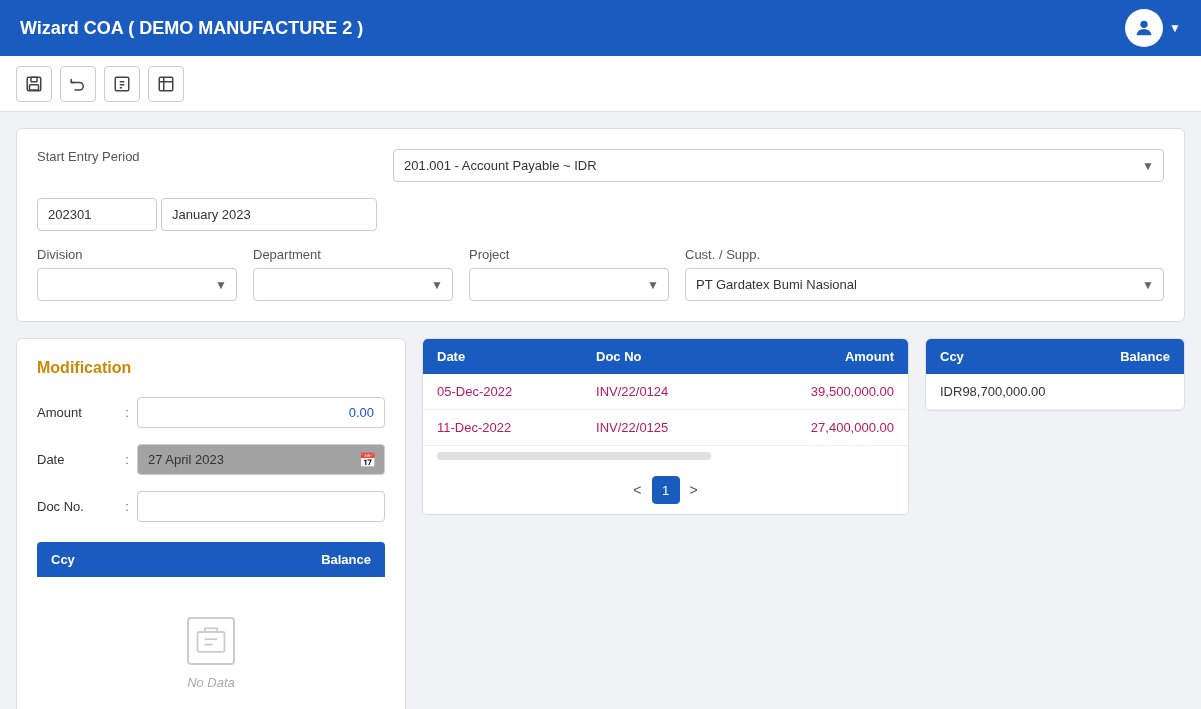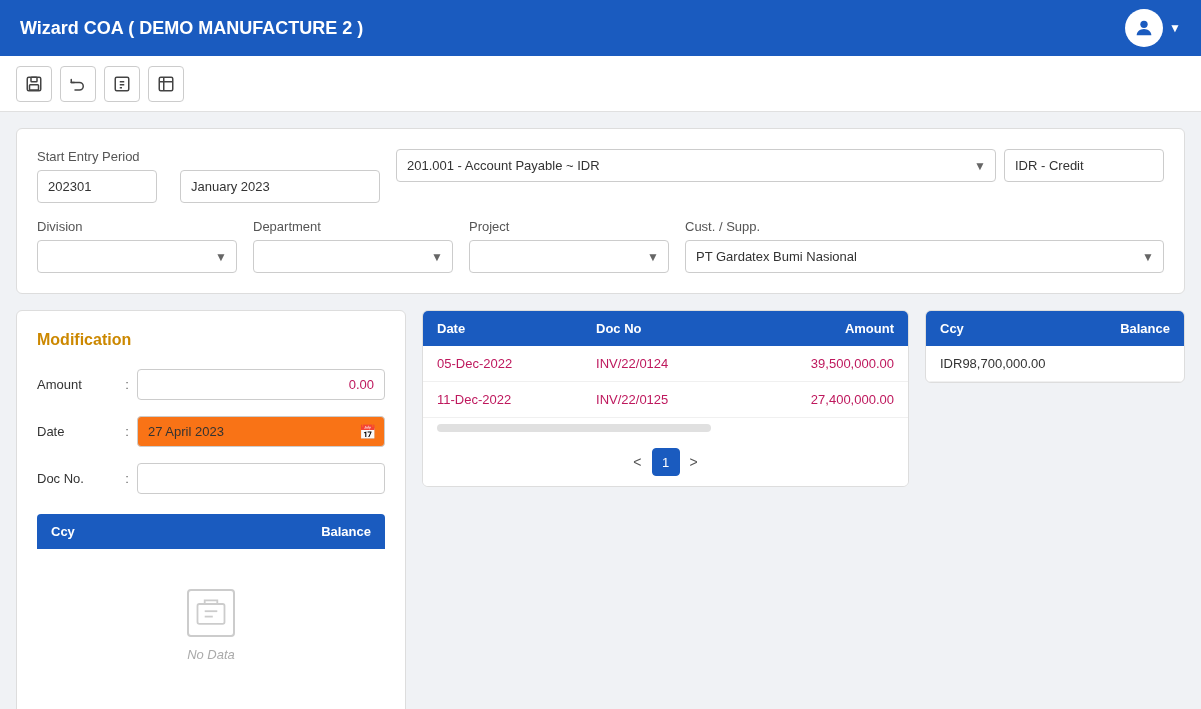"IDR - Credit" input.form-input { html: <input> -> none }
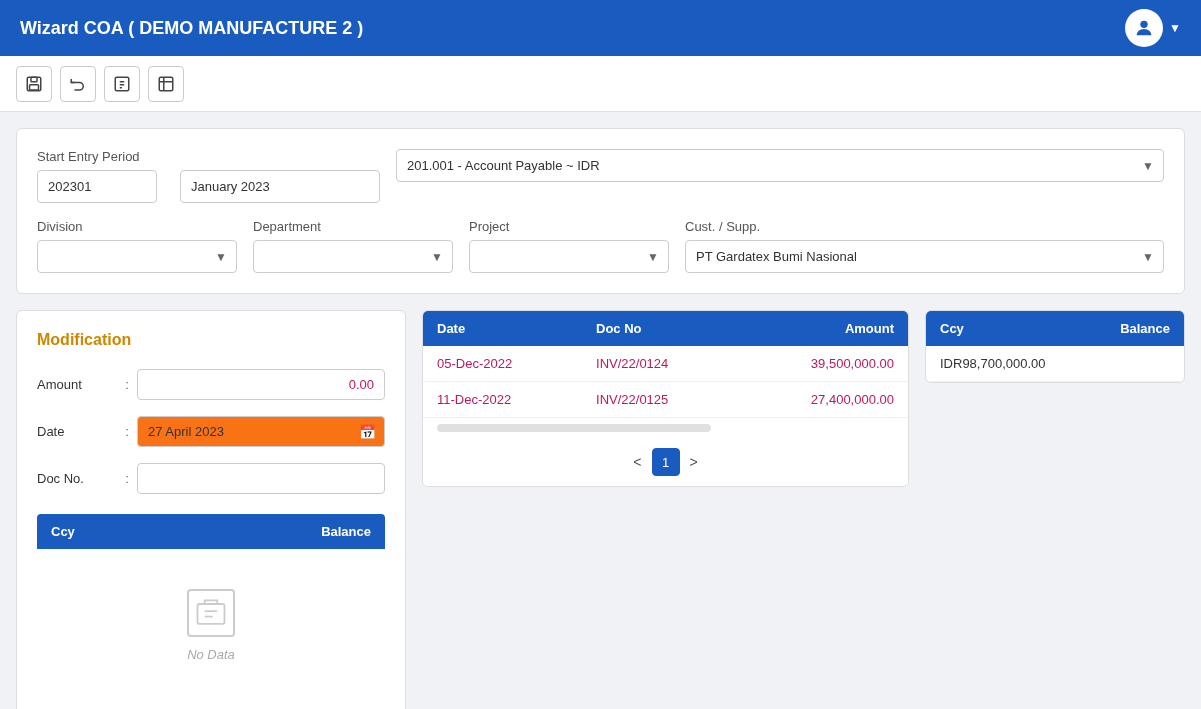"202301" div { gap: 23px -> 4px; margin-top: none -> 28px }
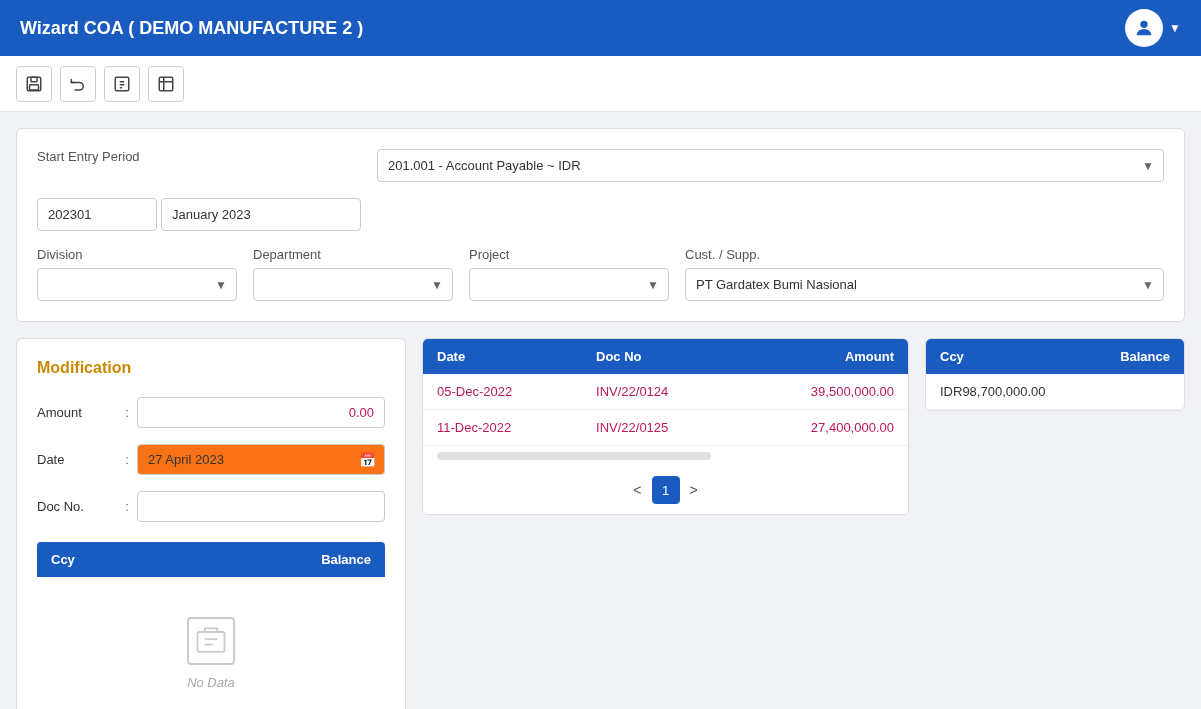"January 2023" input.form-input { width: 200px -> 216px }
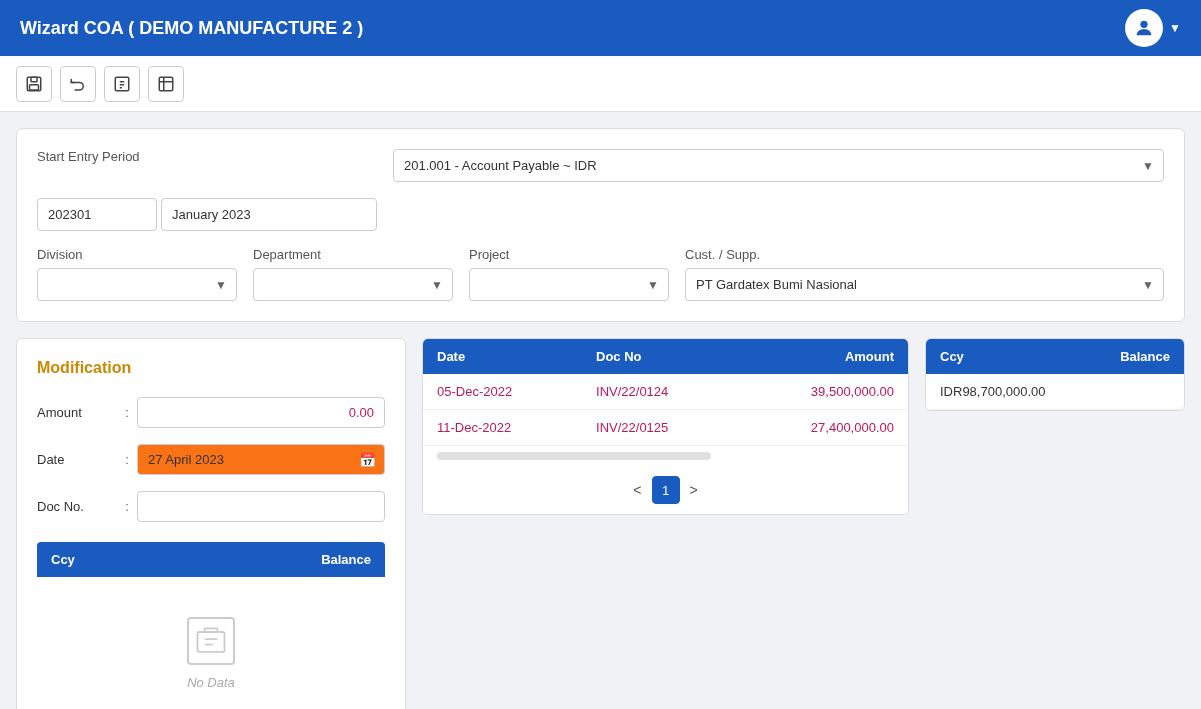"0.00" .mod-input { color: #be185d -> #1d4ed8 }
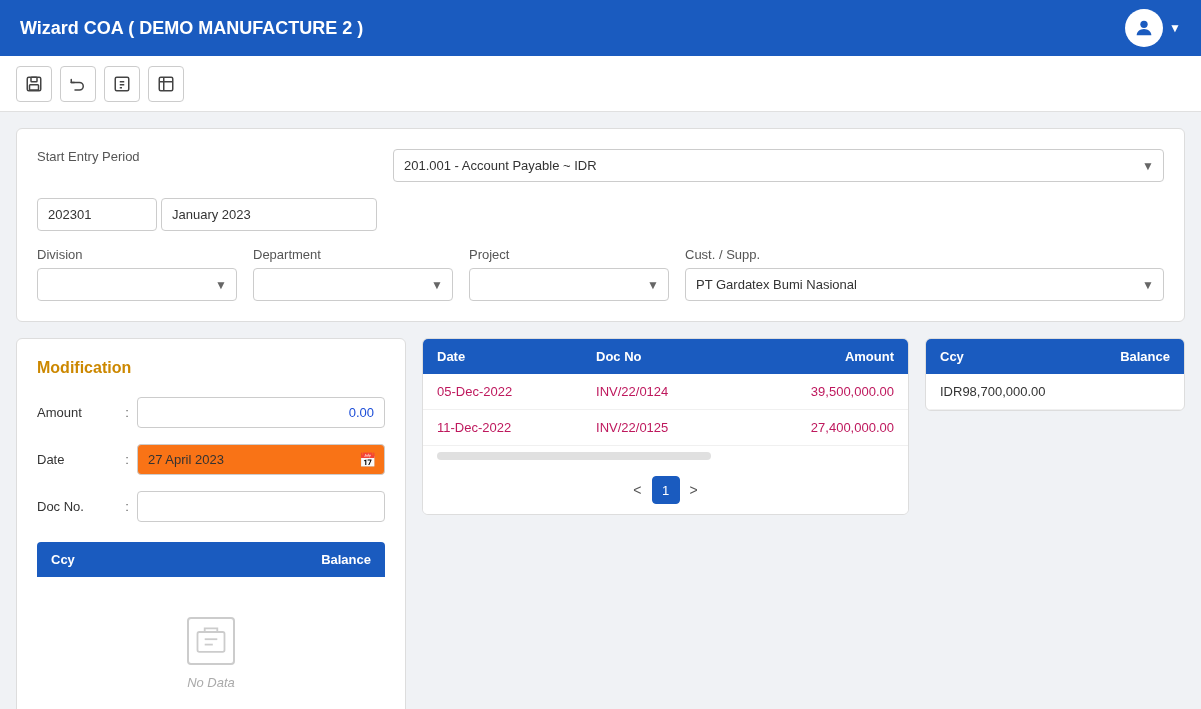"27 April 2023" .date-input-wrapper input { background: #f97316 -> #a3a3a3 }
